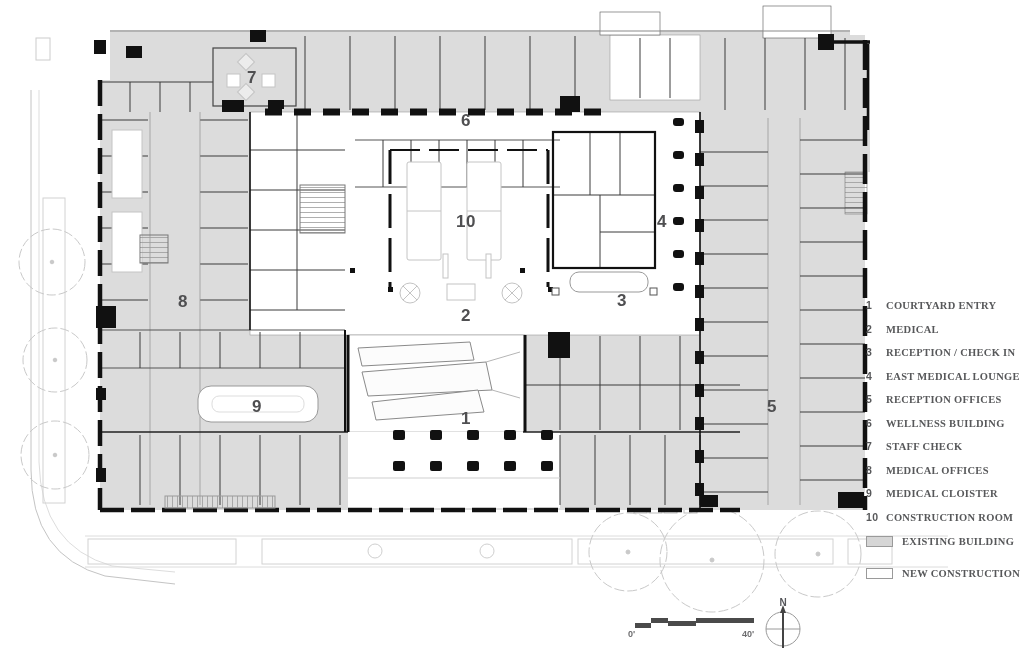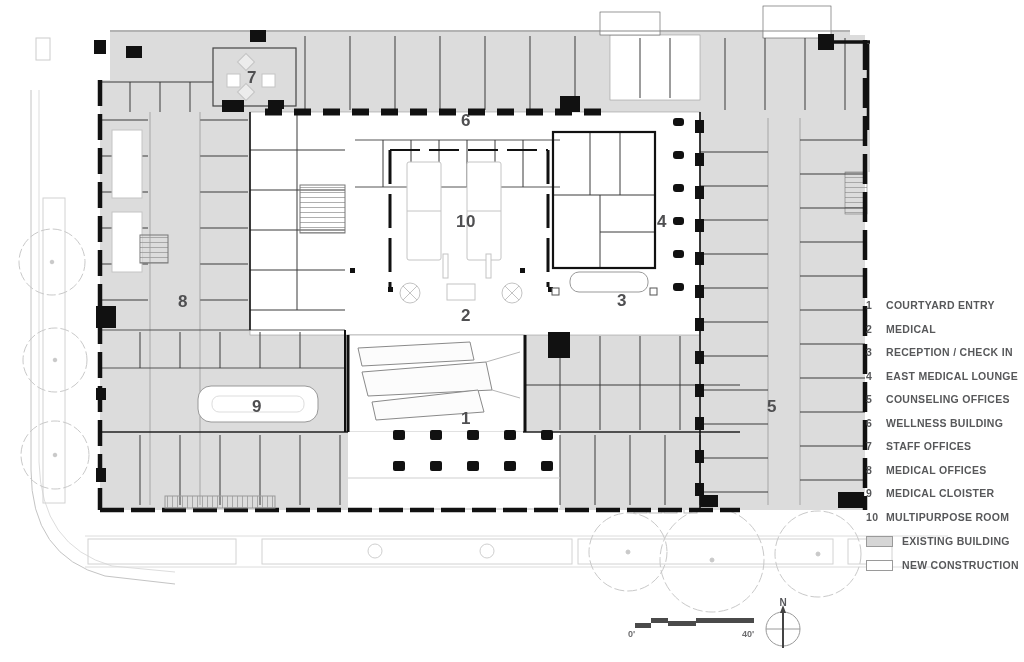"COURTYARD ENTRY" .lg-text { font-family: none -> Liberation Serif, serif }
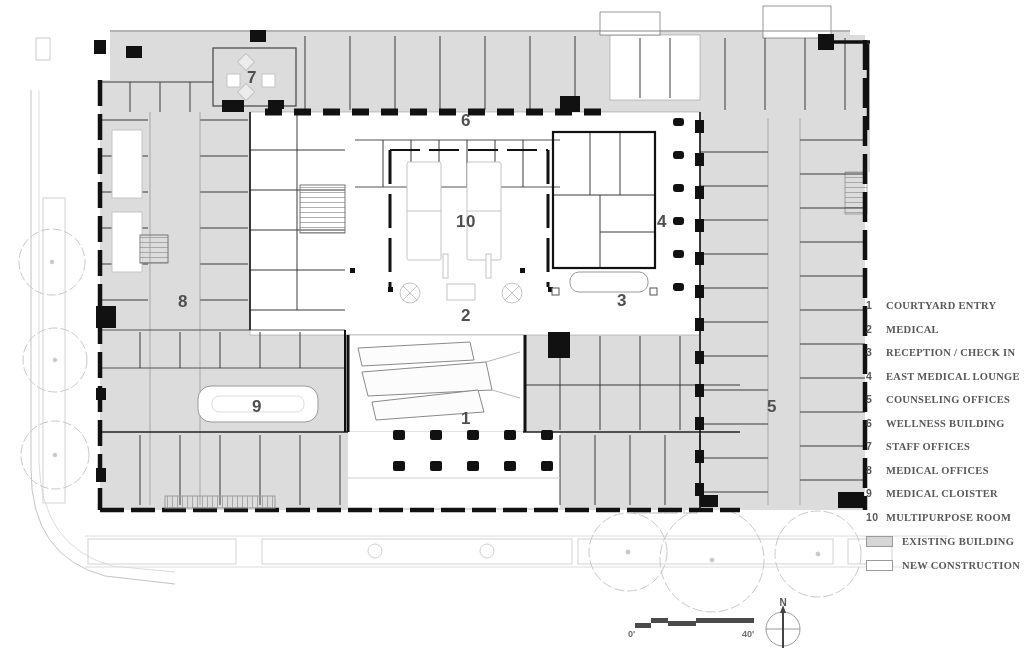"COUNSELING OFFICES" span.lg-text { text: COUNSELING -> RECEPTION }
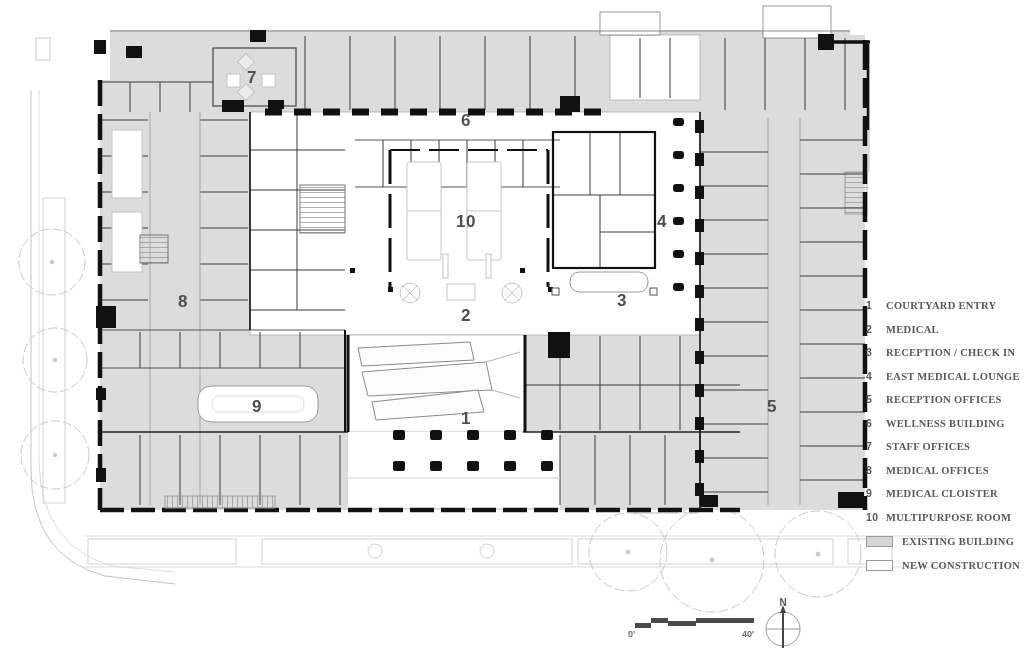"STAFF OFFICES" span.lg-text { text: OFFICES -> CHECK }
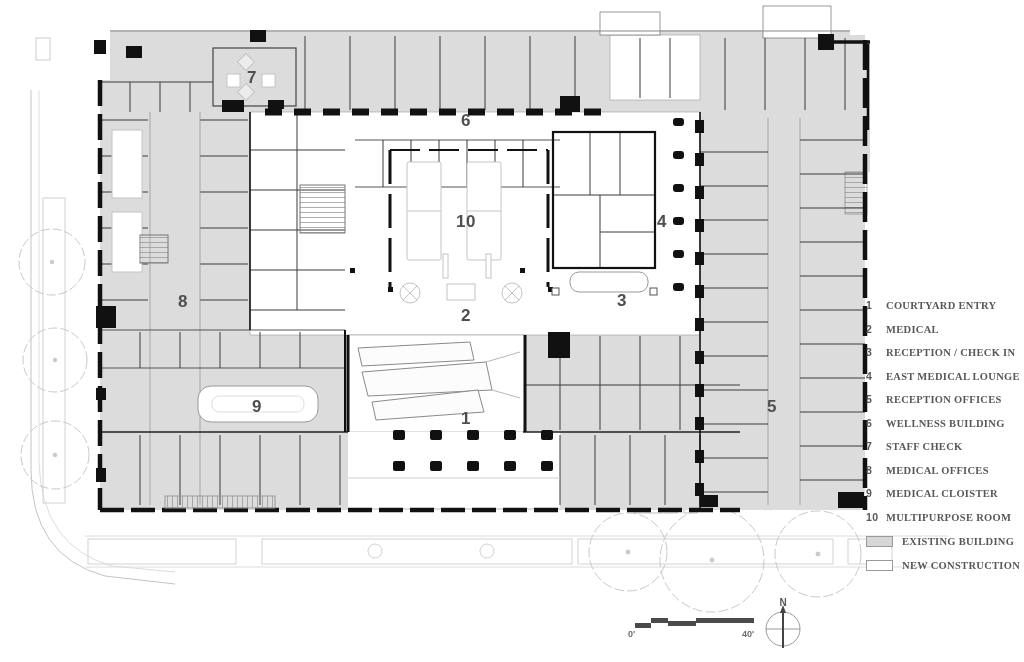"MULTIPURPOSE ROOM" span.lg-text { text: MULTIPURPOSE -> CONSTRUCTION }
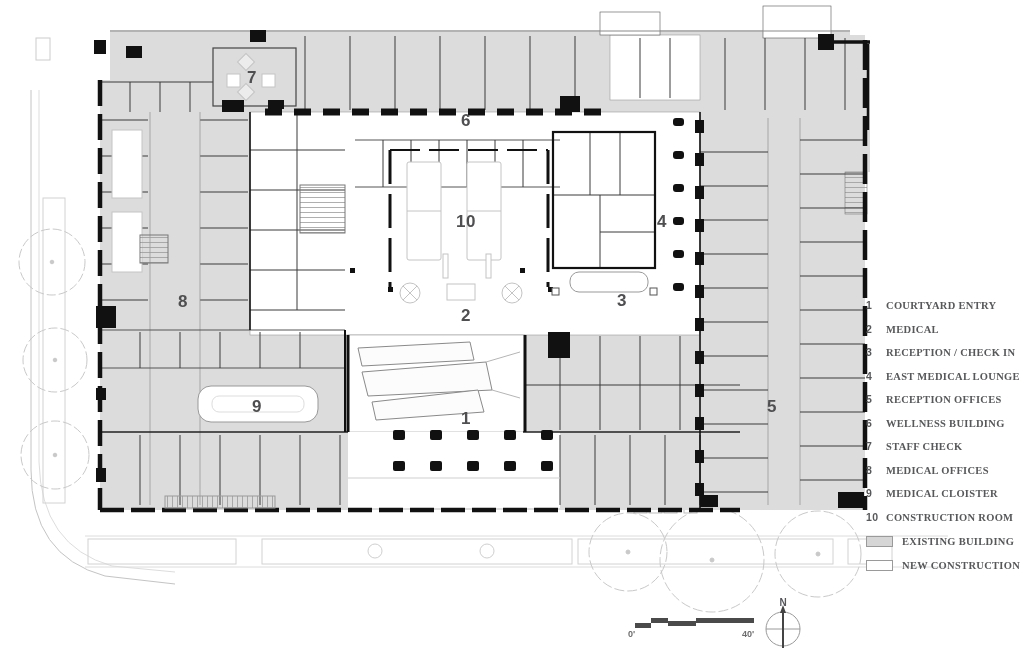"NEW CONSTRUCTION" div.lg-row { top: 260px -> 268px }
